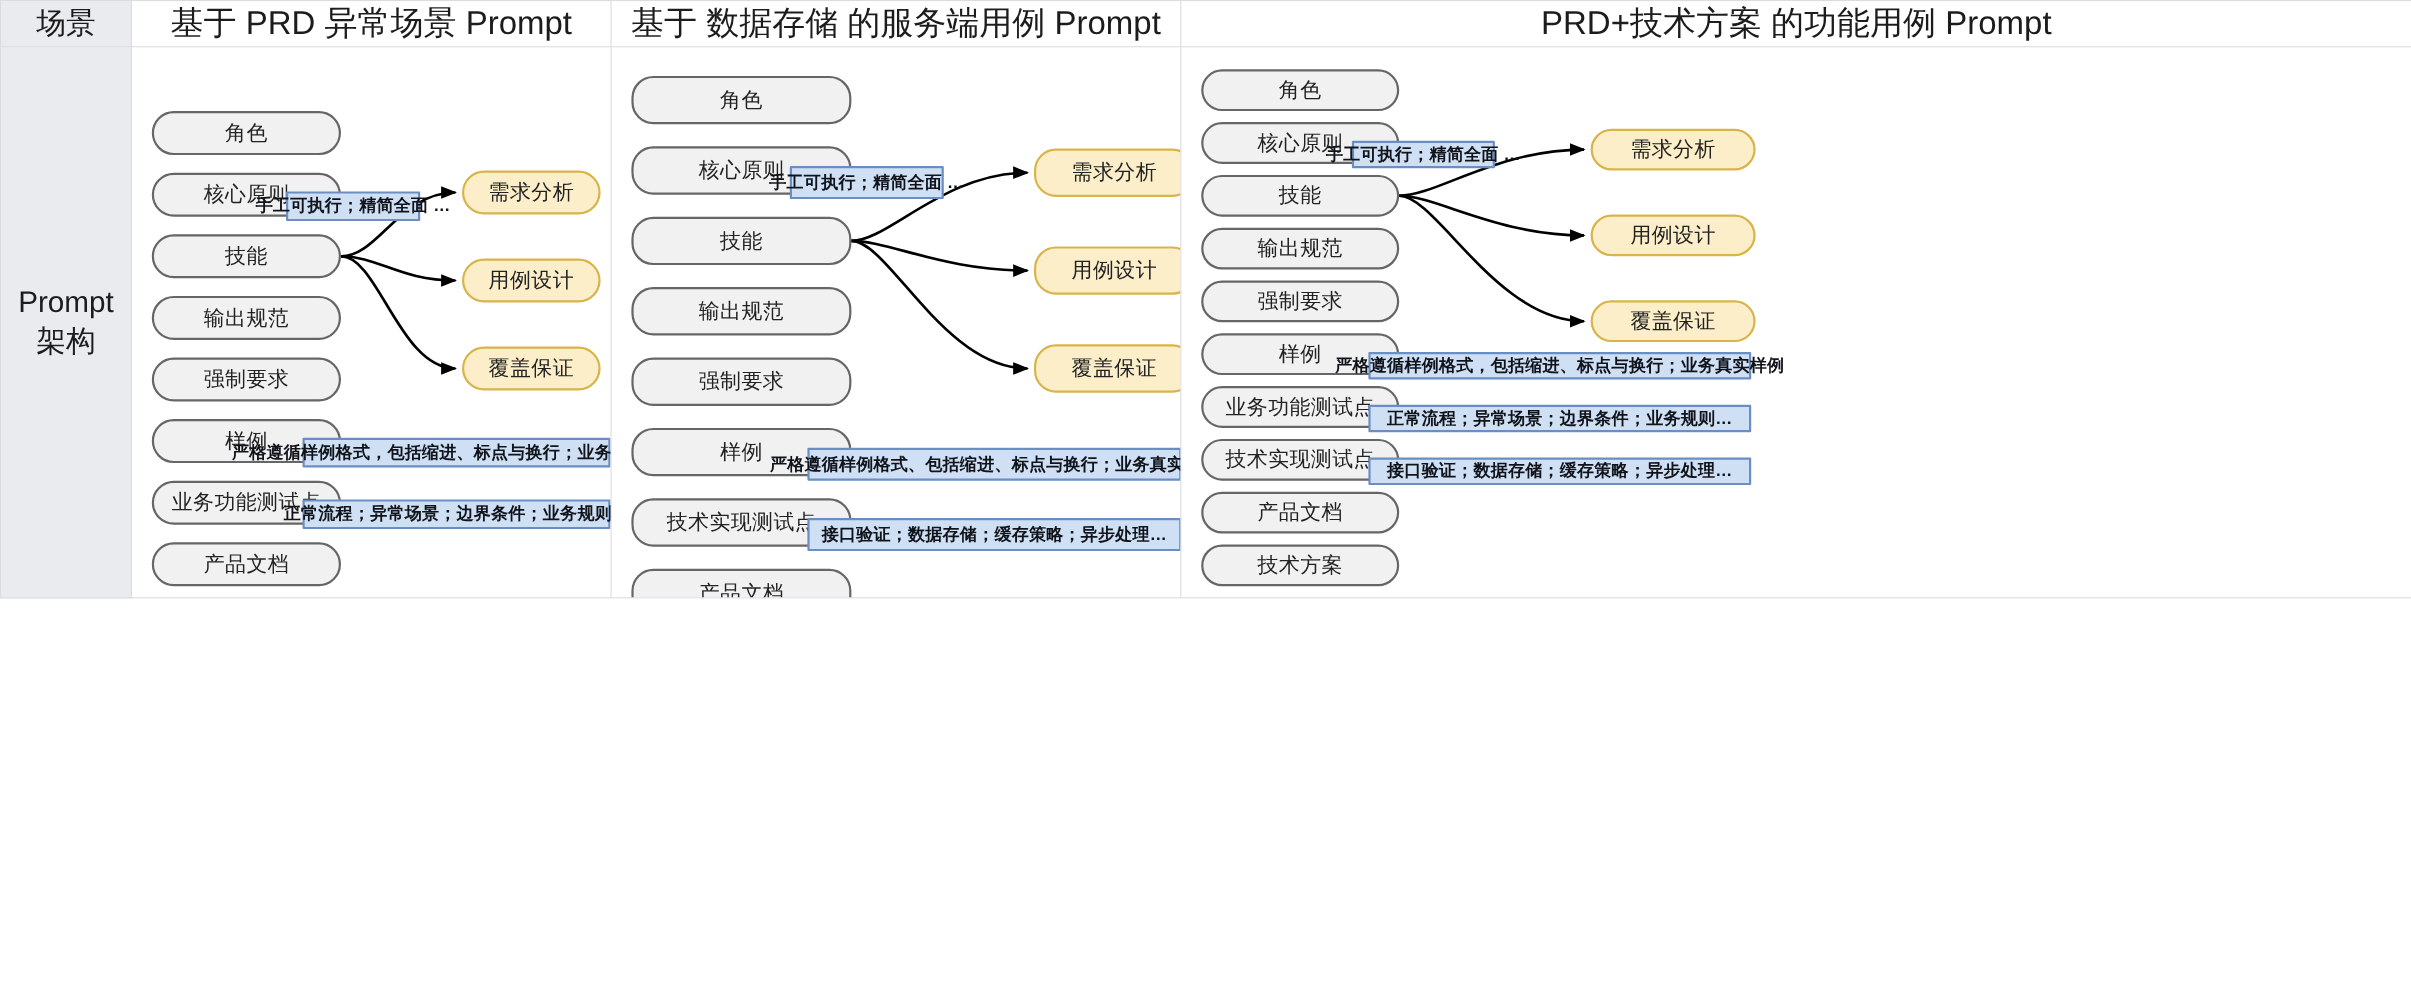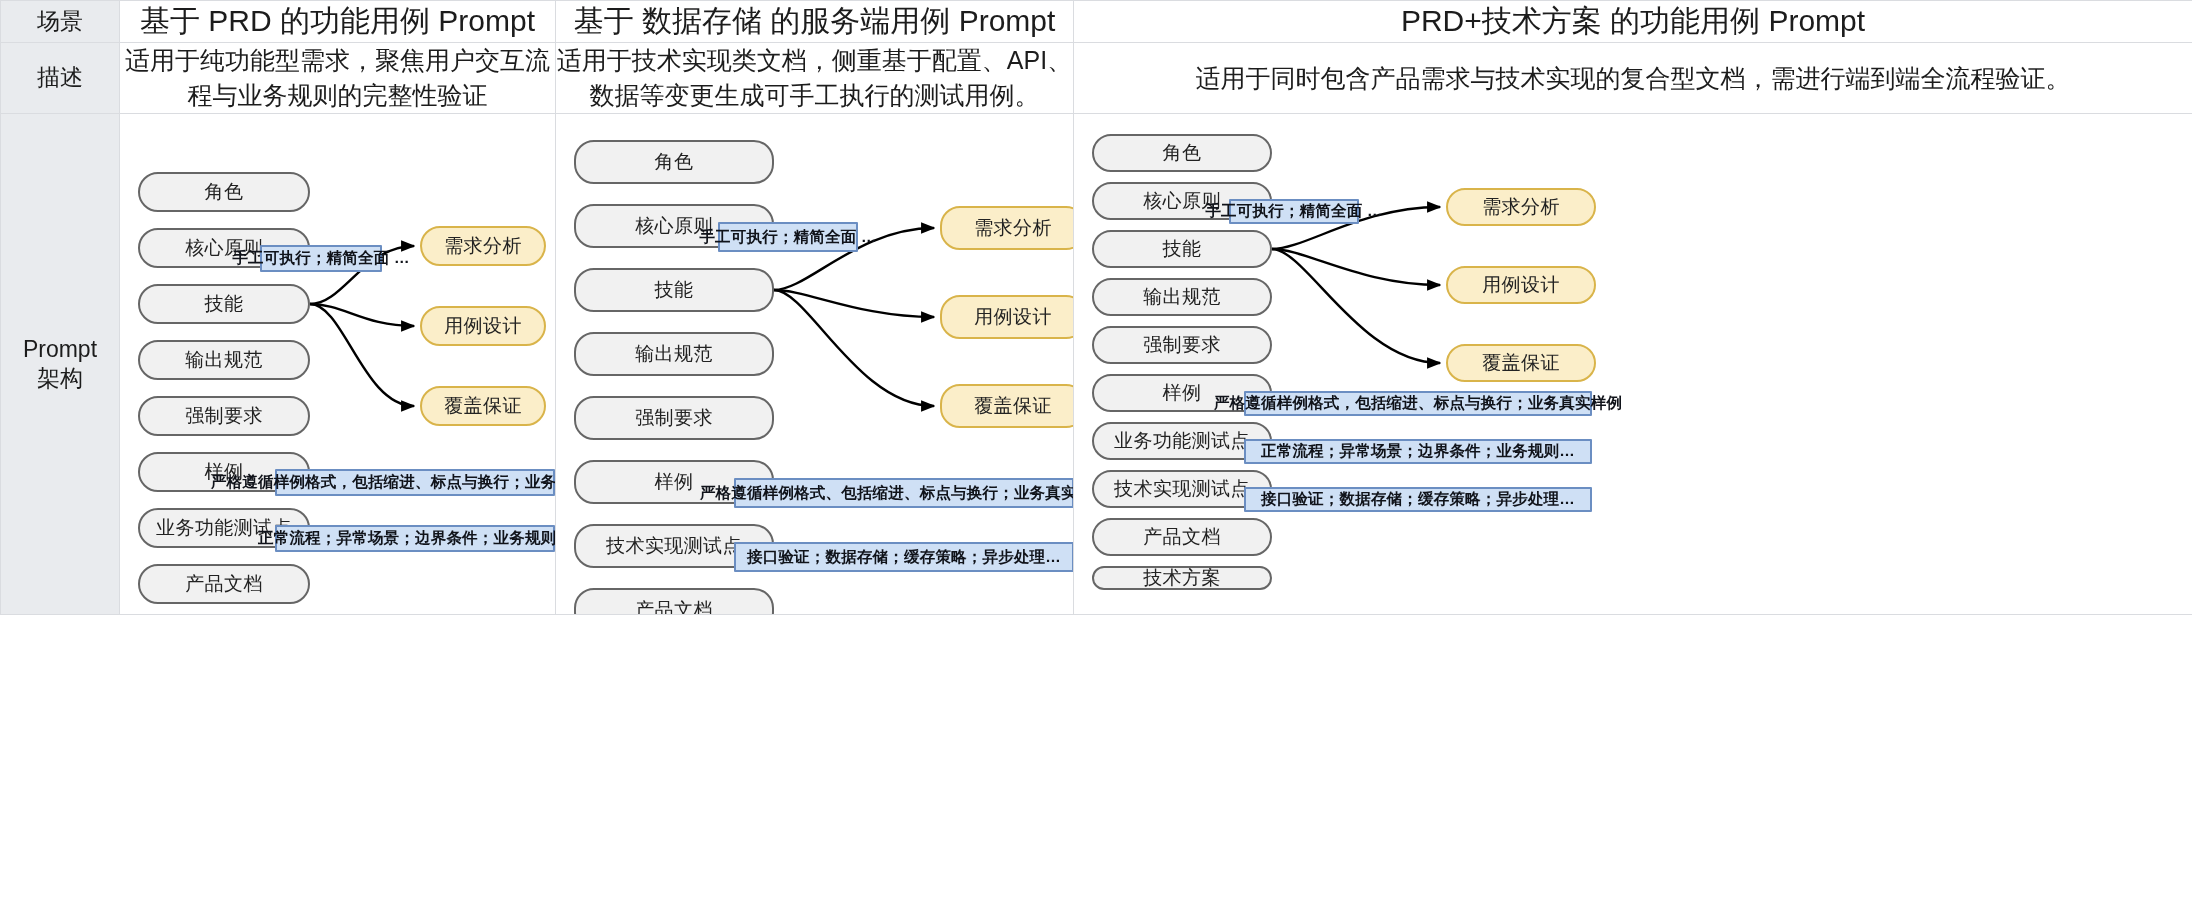"场景" .rowlabel { font-size: 23px -> 27px }
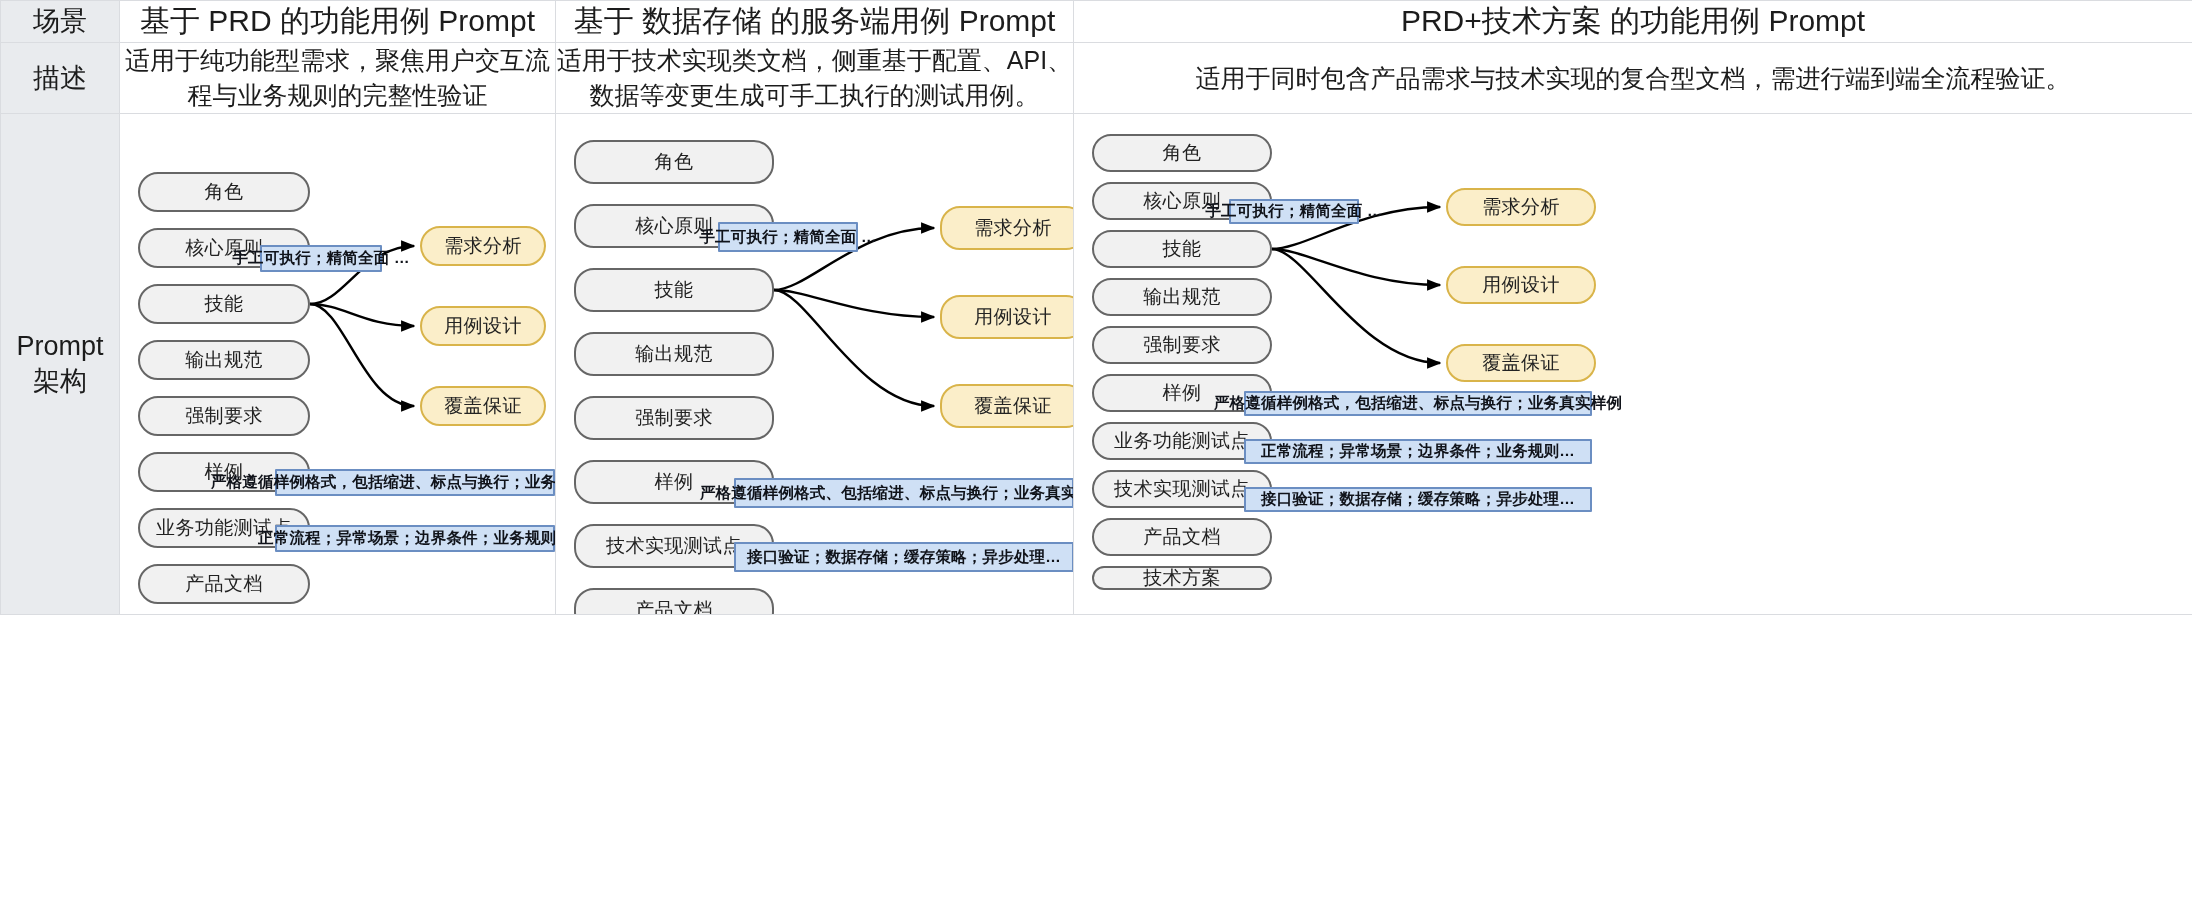"基于 PRD 的功能用例 Prompt" td.scene-cell { text: 的功能用例 -> 异常场景 }
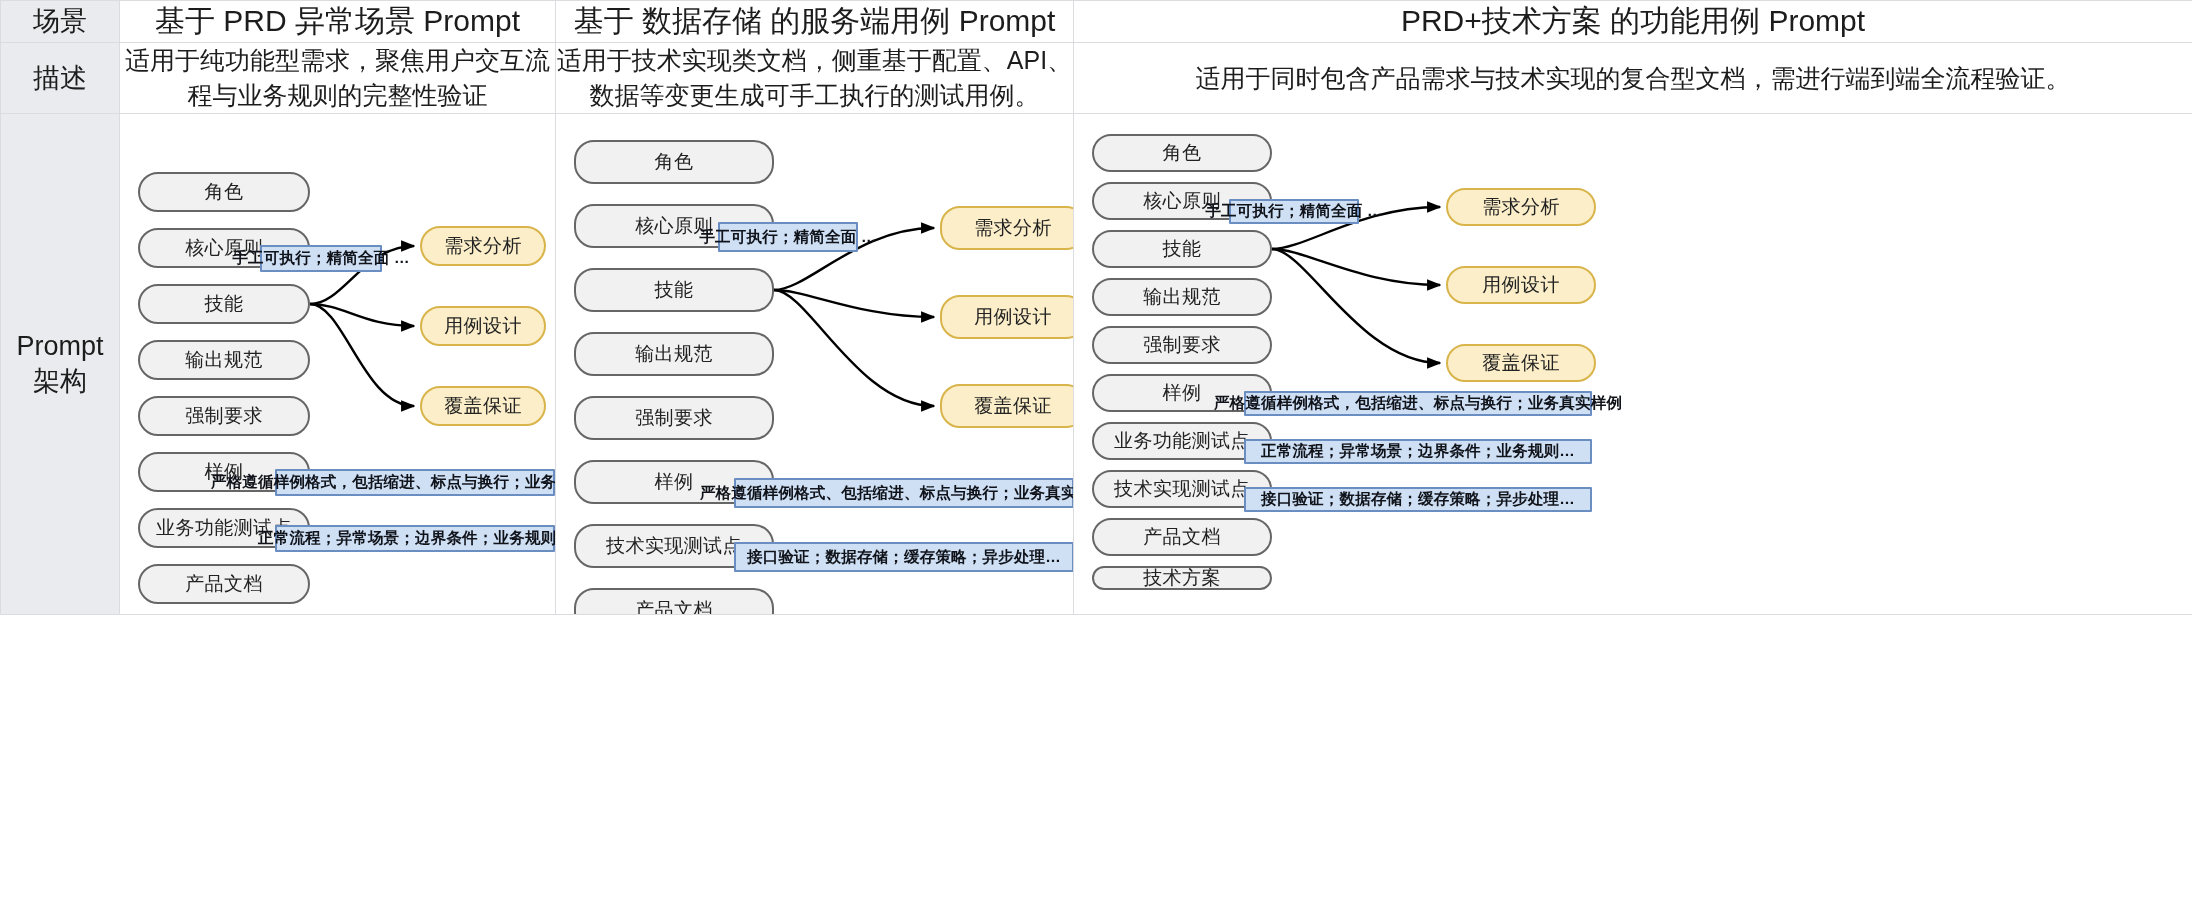"描述" tr { html: <tr> <td>描述</td> <td>适用于纯功能型需求，聚焦用户交互流程与业务规则的完整性验证</td> <td>适用于技术实现类文档，侧重基于配置、API、数据等变更生成可手工执行的测试用例。</td> <td>适用于同时包含产品需求与技术实现的复合型文档，需进行端到端全流程验证。</td> </tr> -> none }
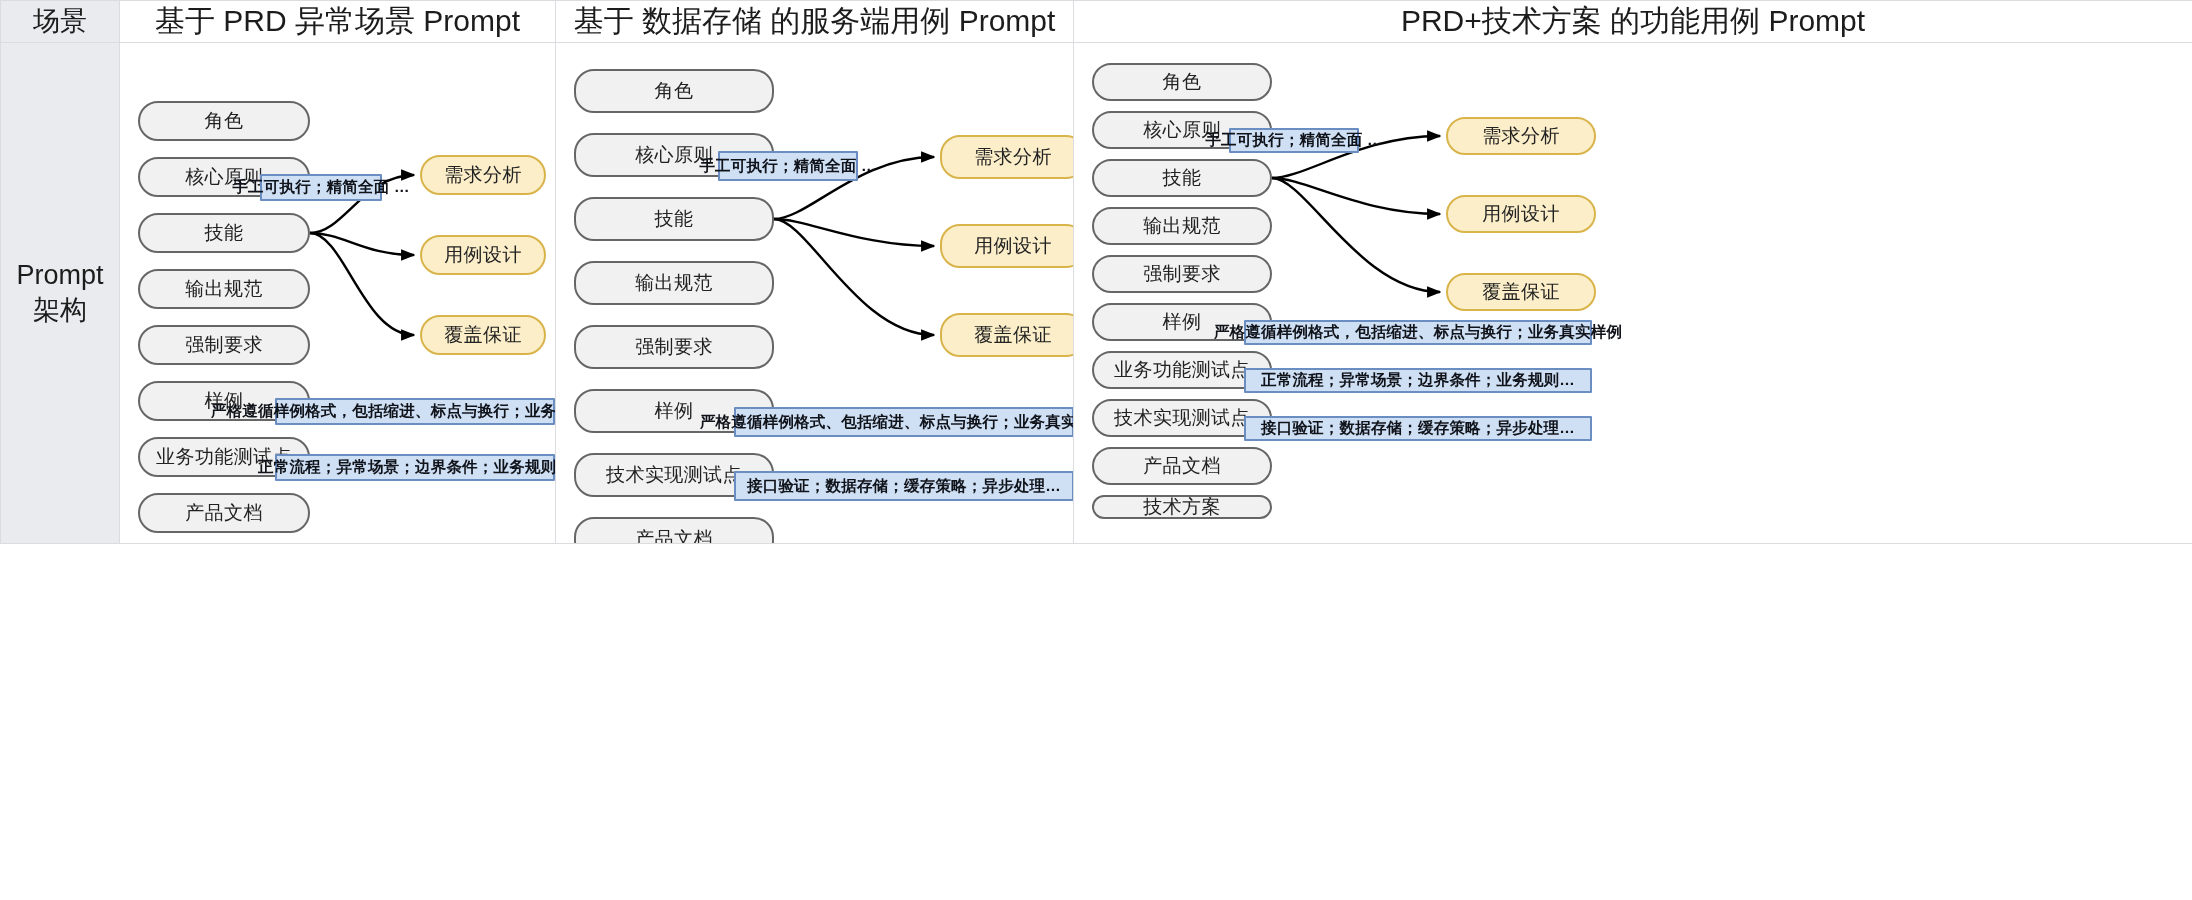"技术方案" div.node { height: 24px -> 38px }
